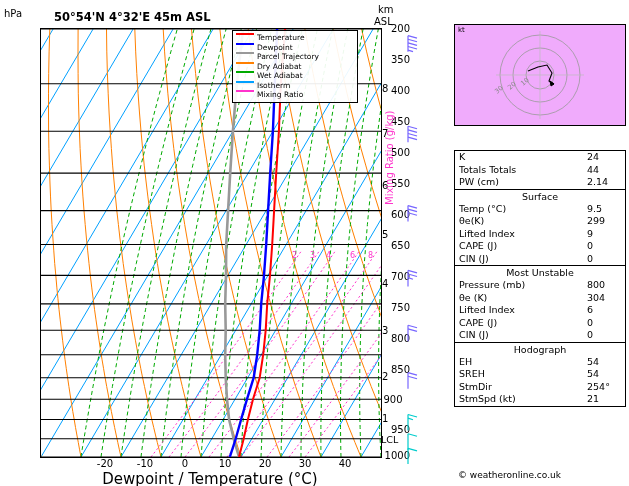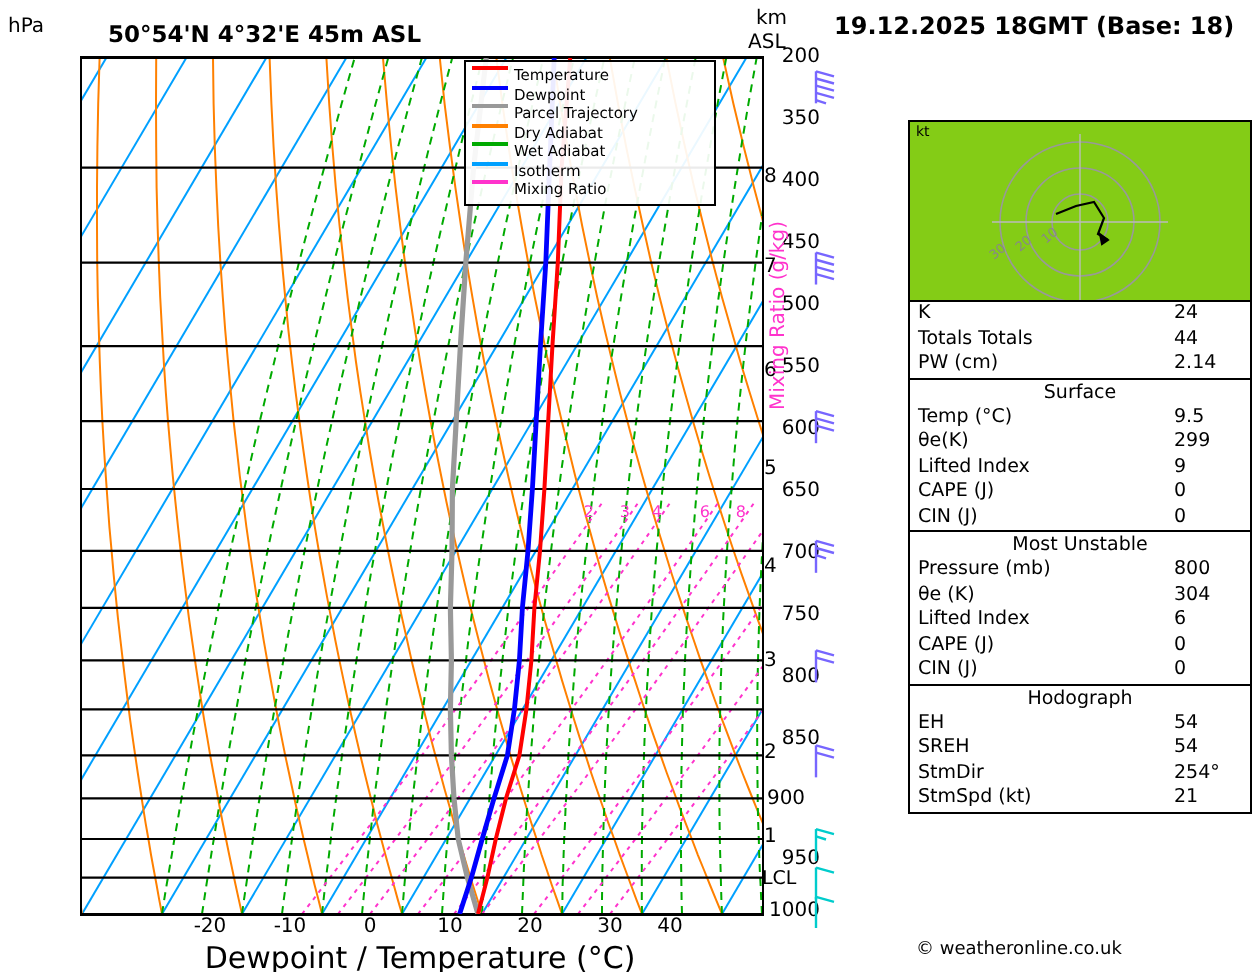"19.12.2025 18GMT (Base: 18)" div { html: <div>19.12.2025 18GMT (Base: 18)</div> -> none }
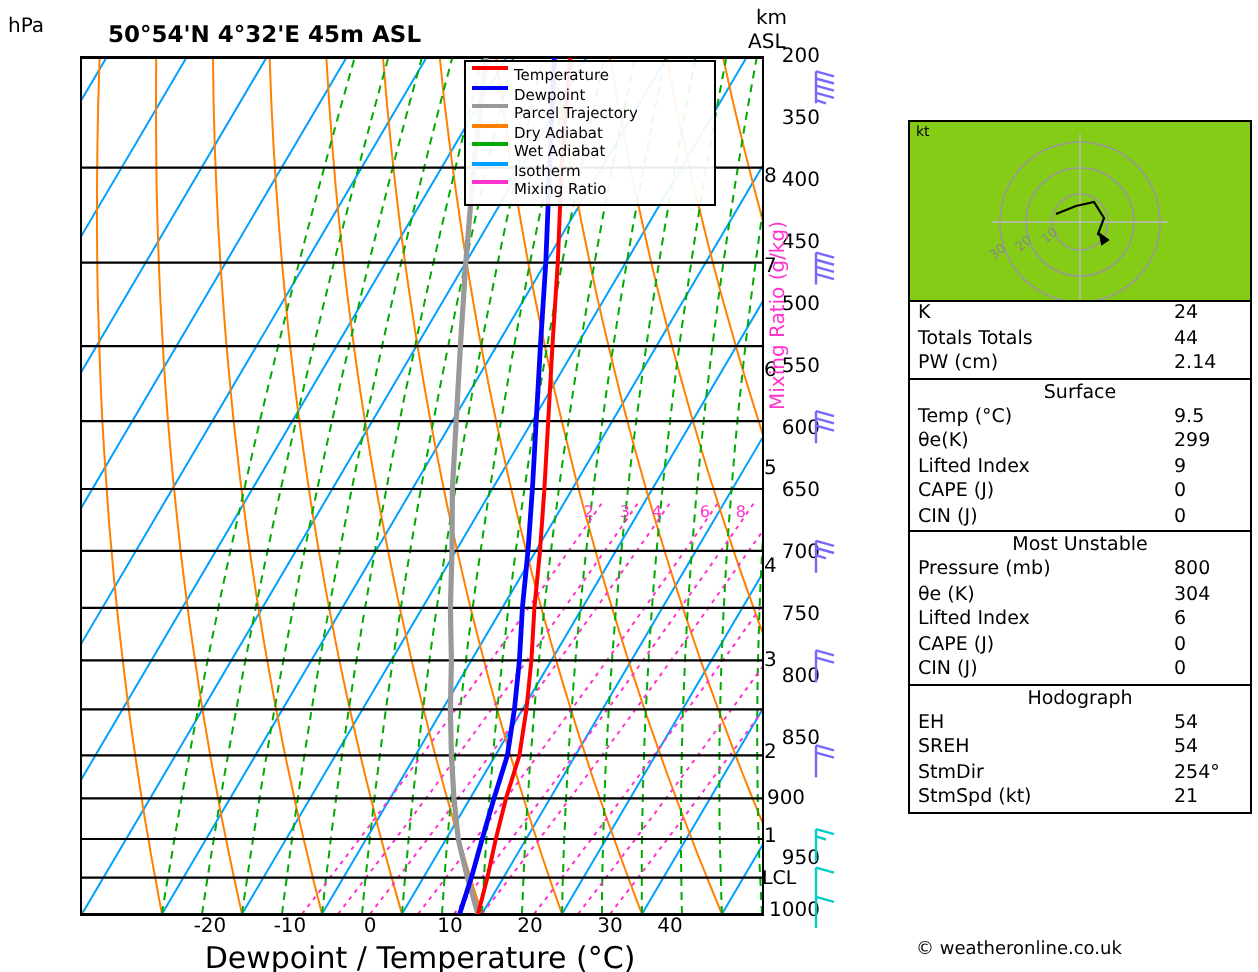"kt" #hodobox { background: #84cc16 -> #f0abfc; margin-top: 36px -> none }
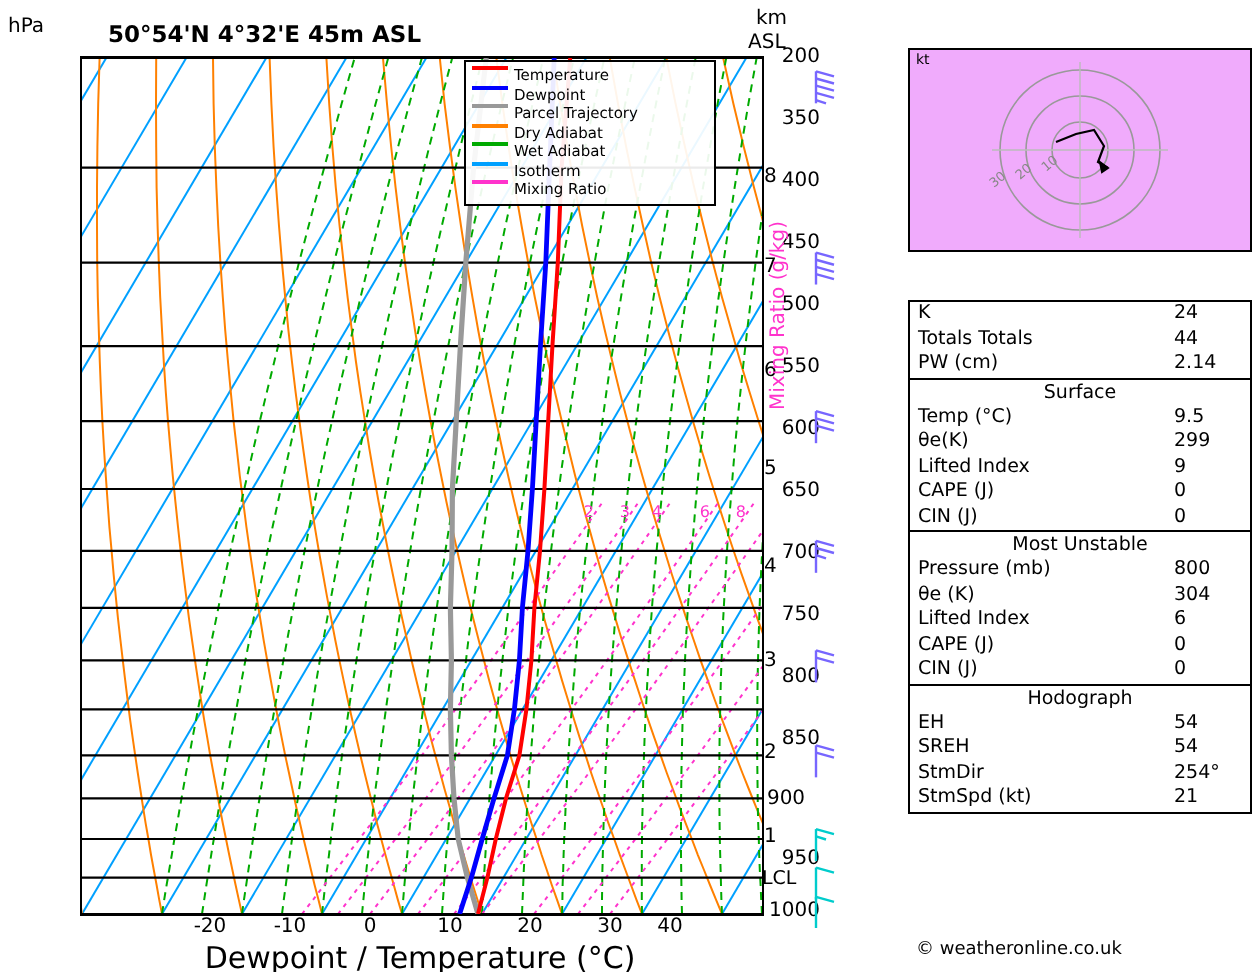"40" div.xlab { left: 315px -> 325px }
